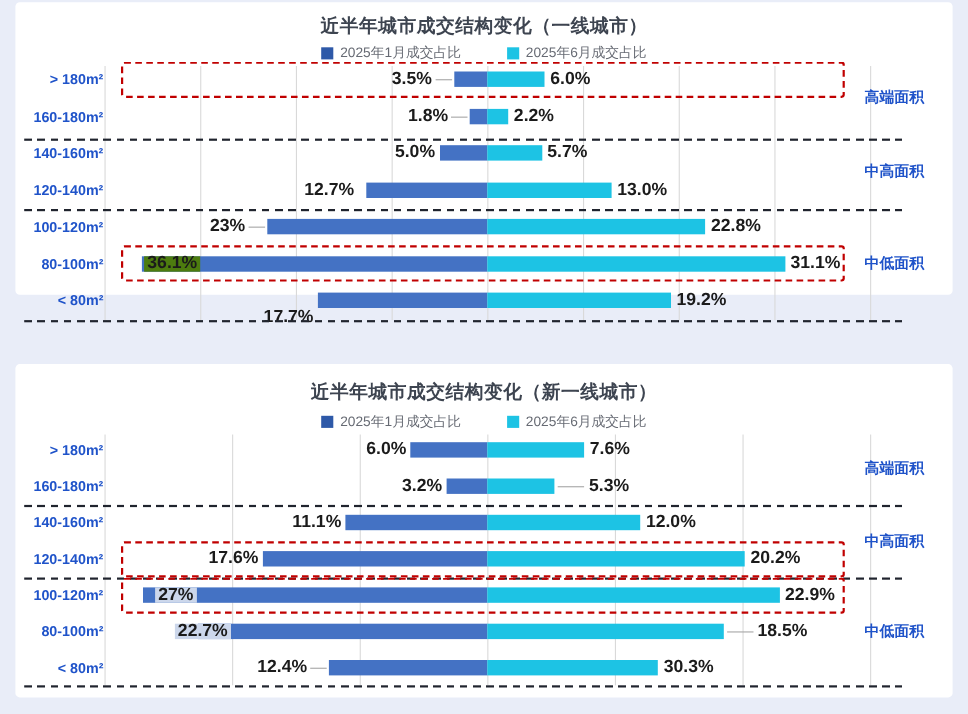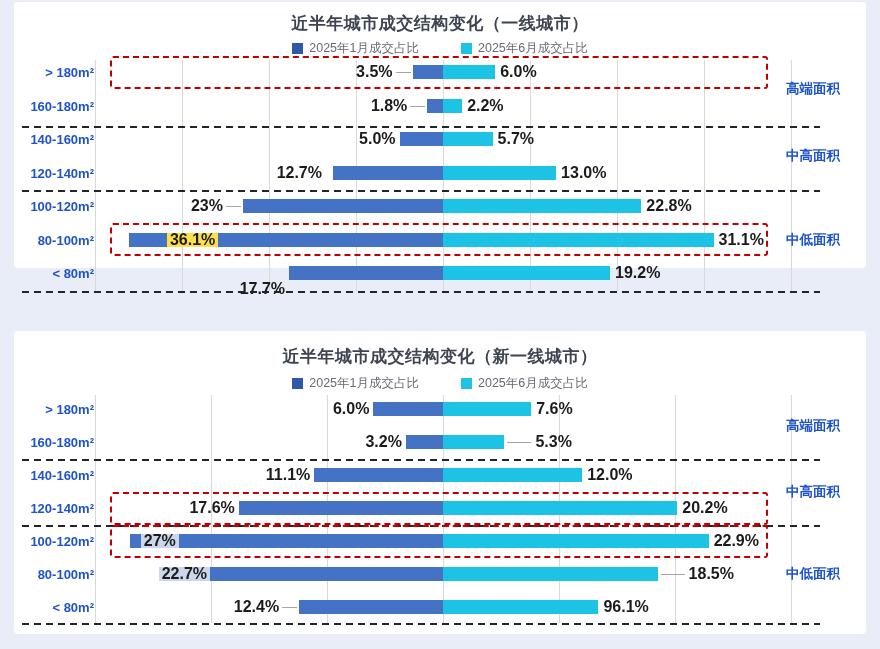"36.1%" div.vlabel { background: #fde047 -> #4d7c0f; margin-left: 36px -> none }
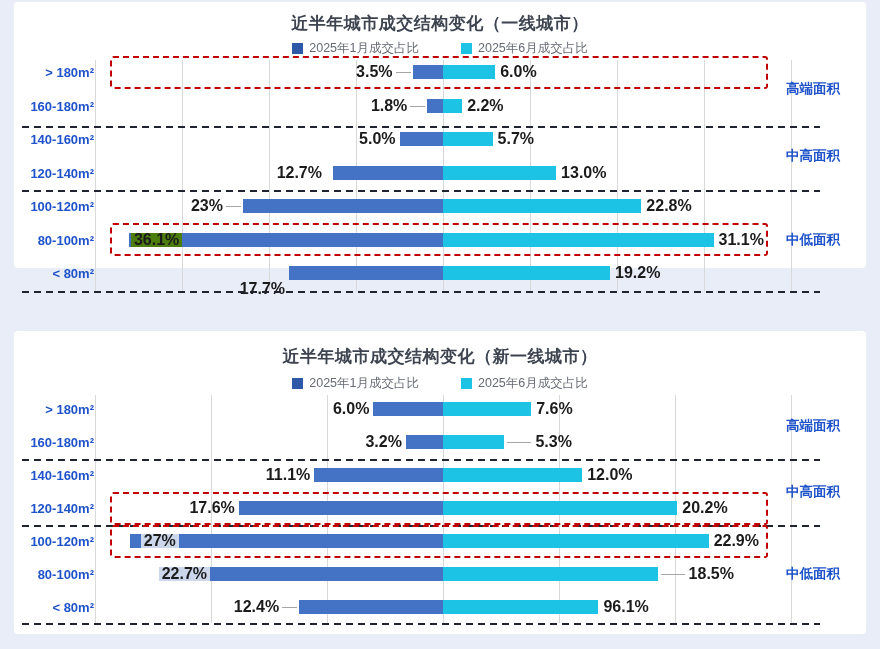"96.1%" div.vlabel { text: 96.1% -> 30.3% }
